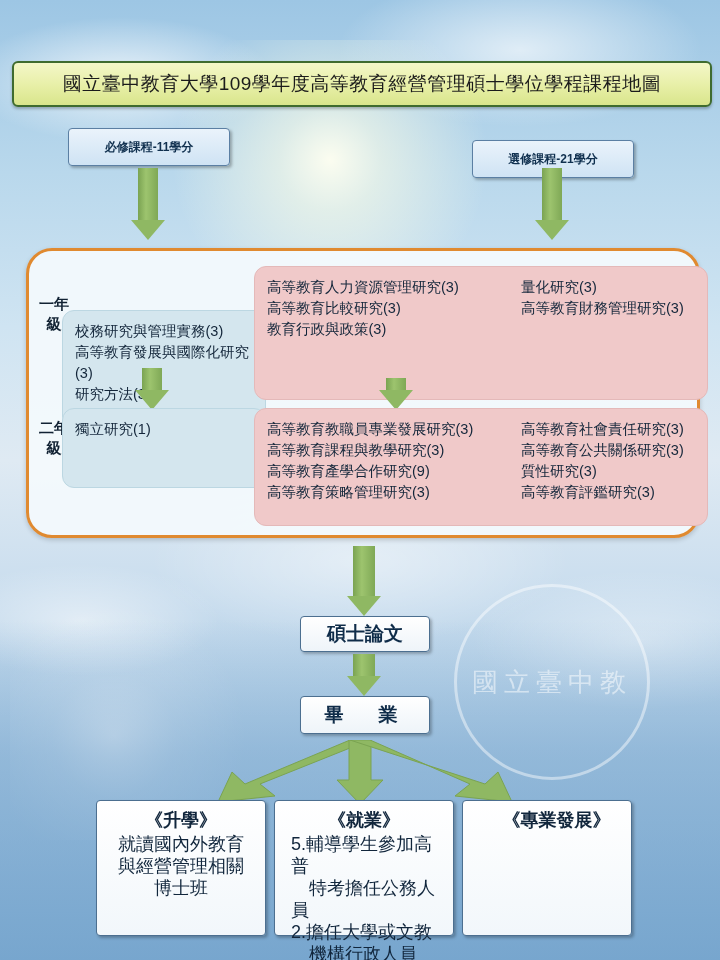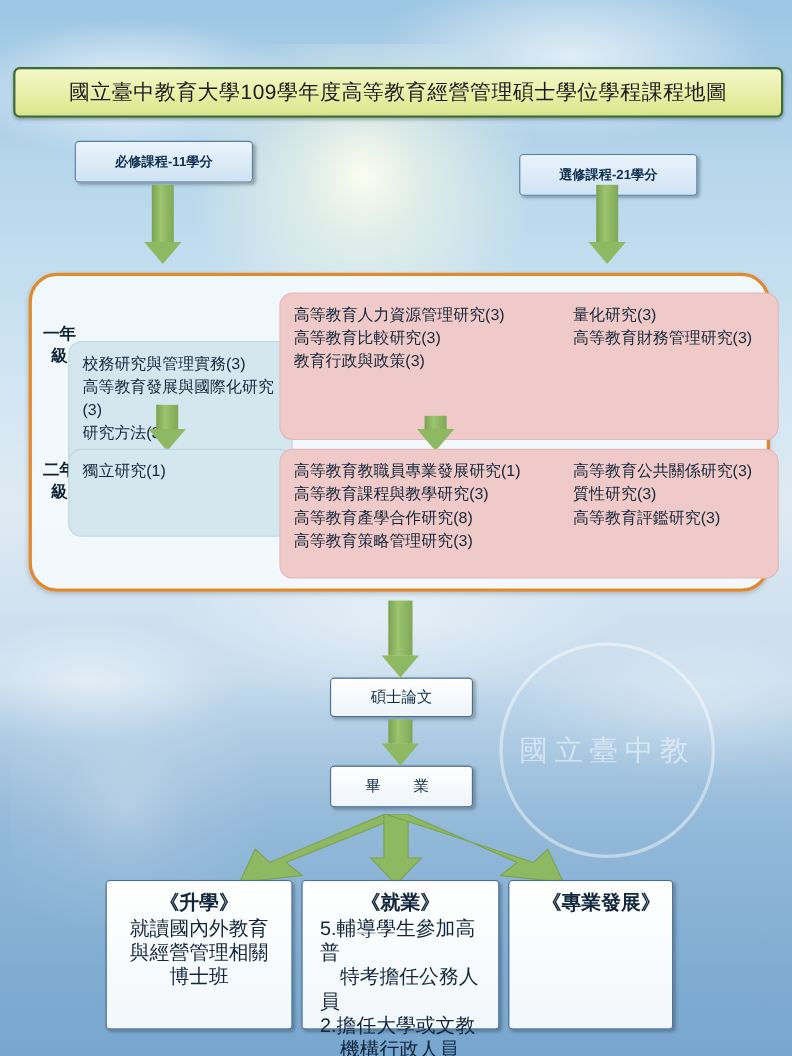"高等教育教職員專業發展研究(1)" div { text: 1 -> 3 }
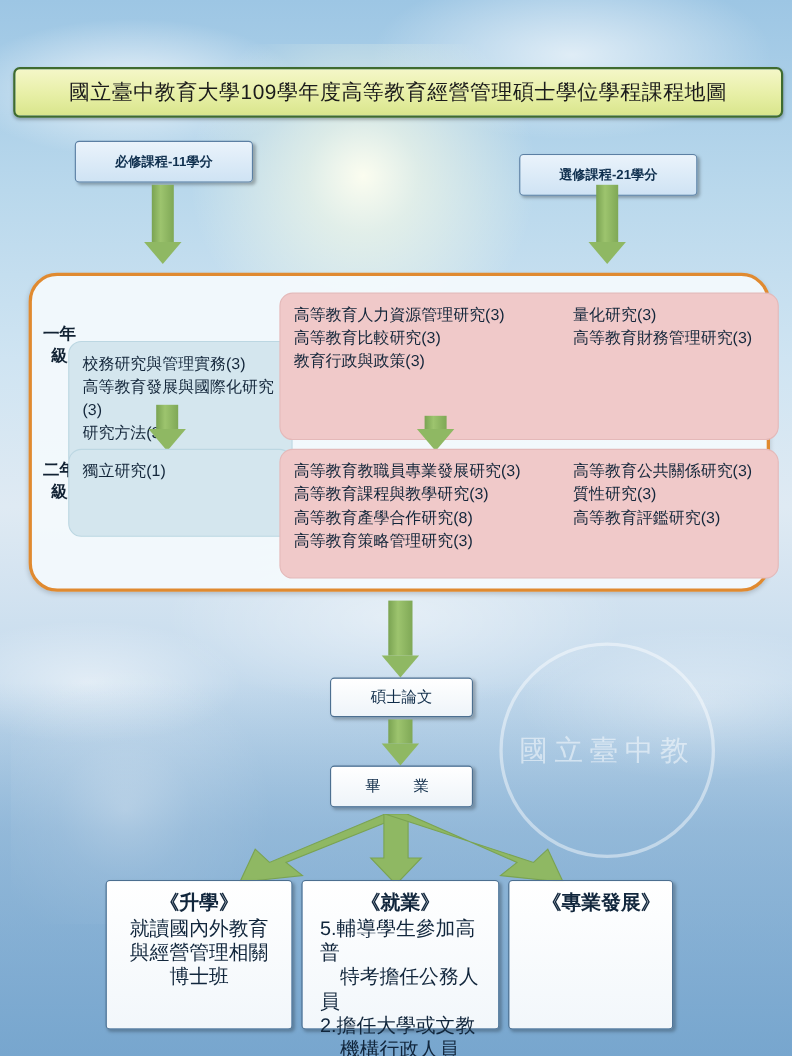"高等教育社會責任研究(3)" div { html: none -> <div>高等教育社會責任研究(3)</div> }
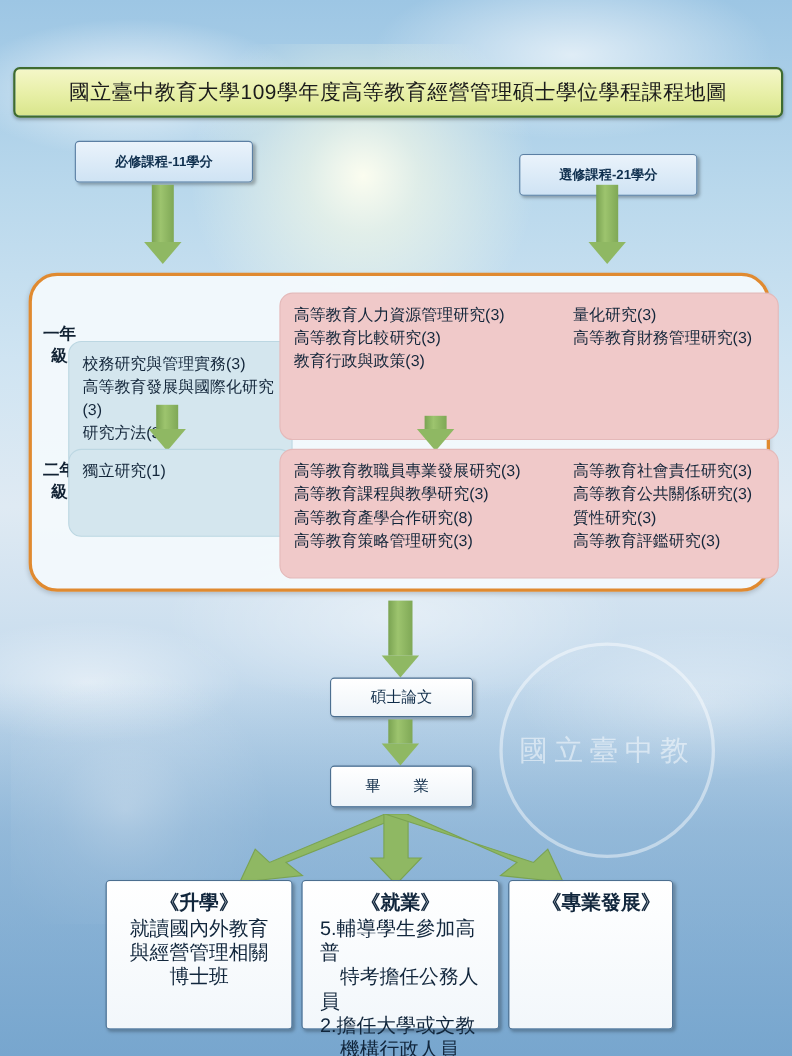"高等教育產學合作研究(8)" div { text: 8 -> 9 }
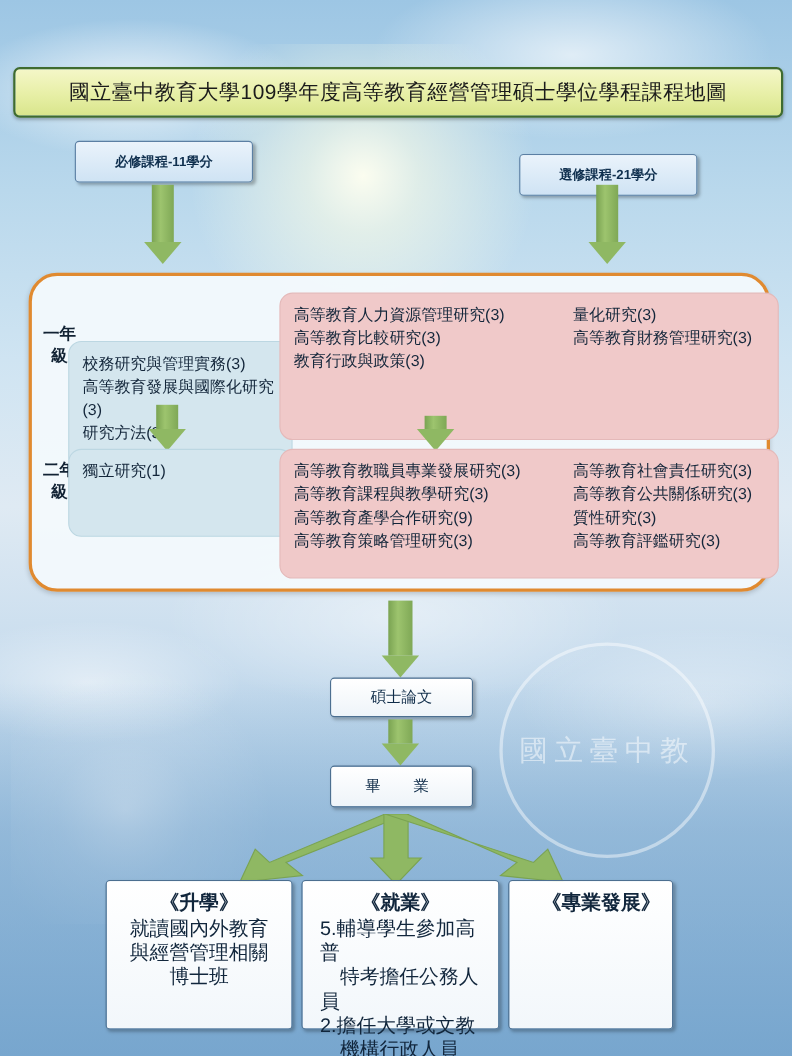"碩士論文" .flow-box { font-size: 14px -> 19px; font-weight: normal -> bold }
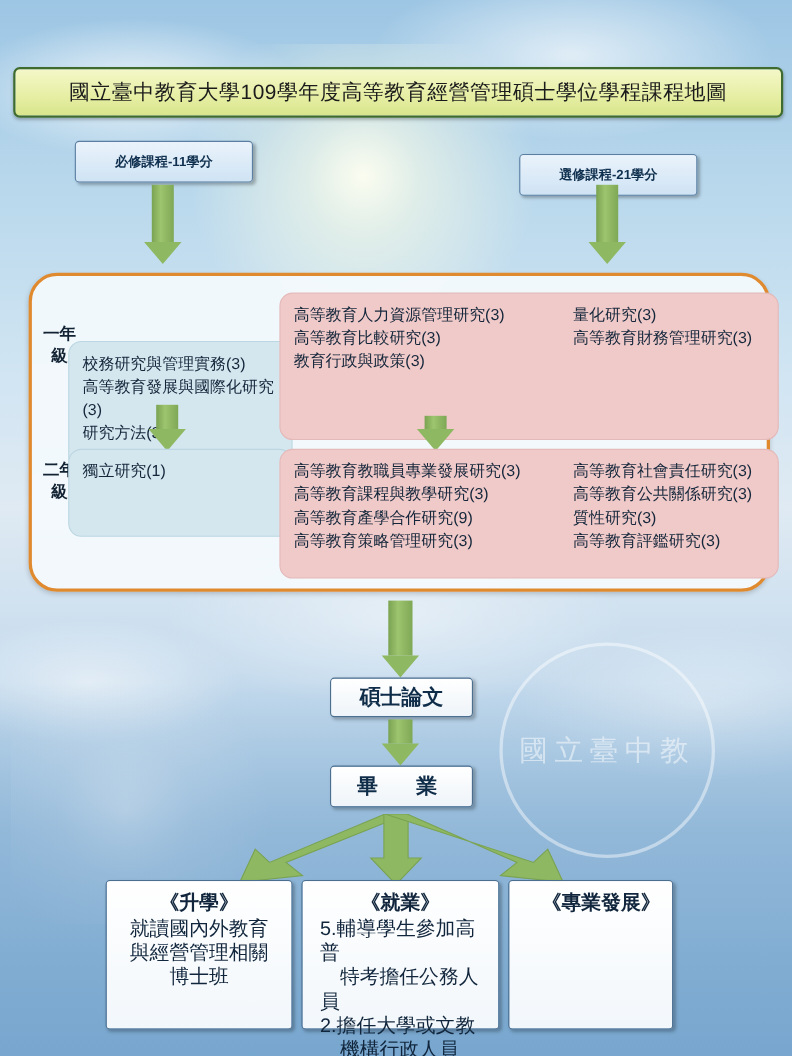"《專業發展》" #out3 { width: 150px -> 170px }
